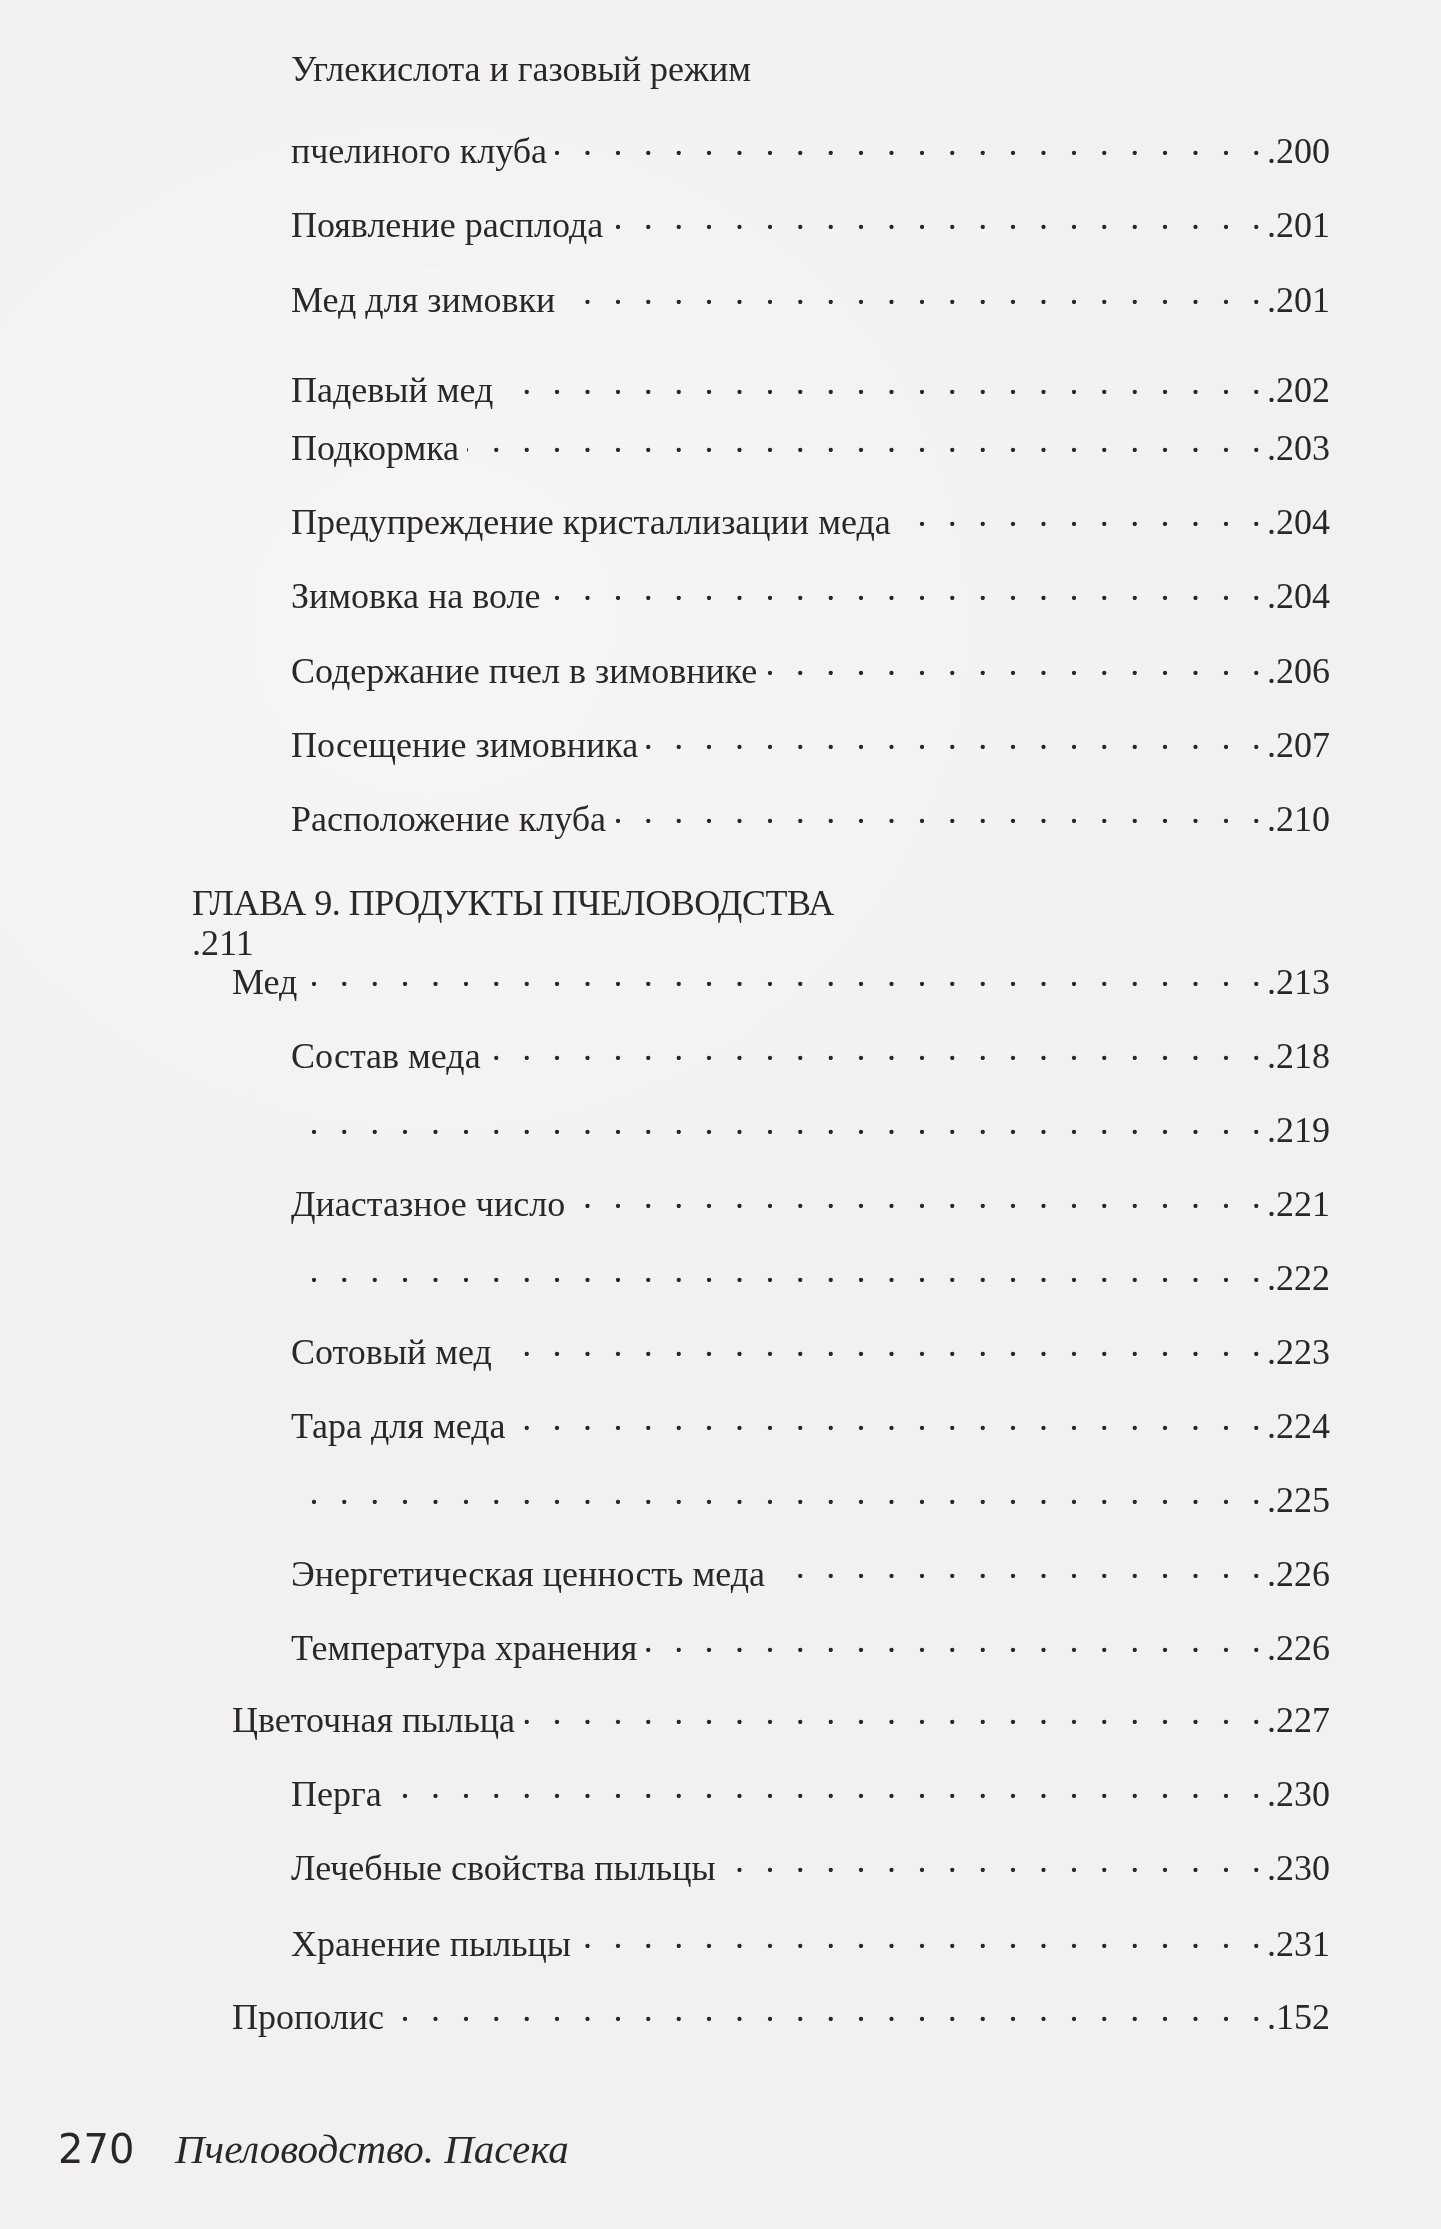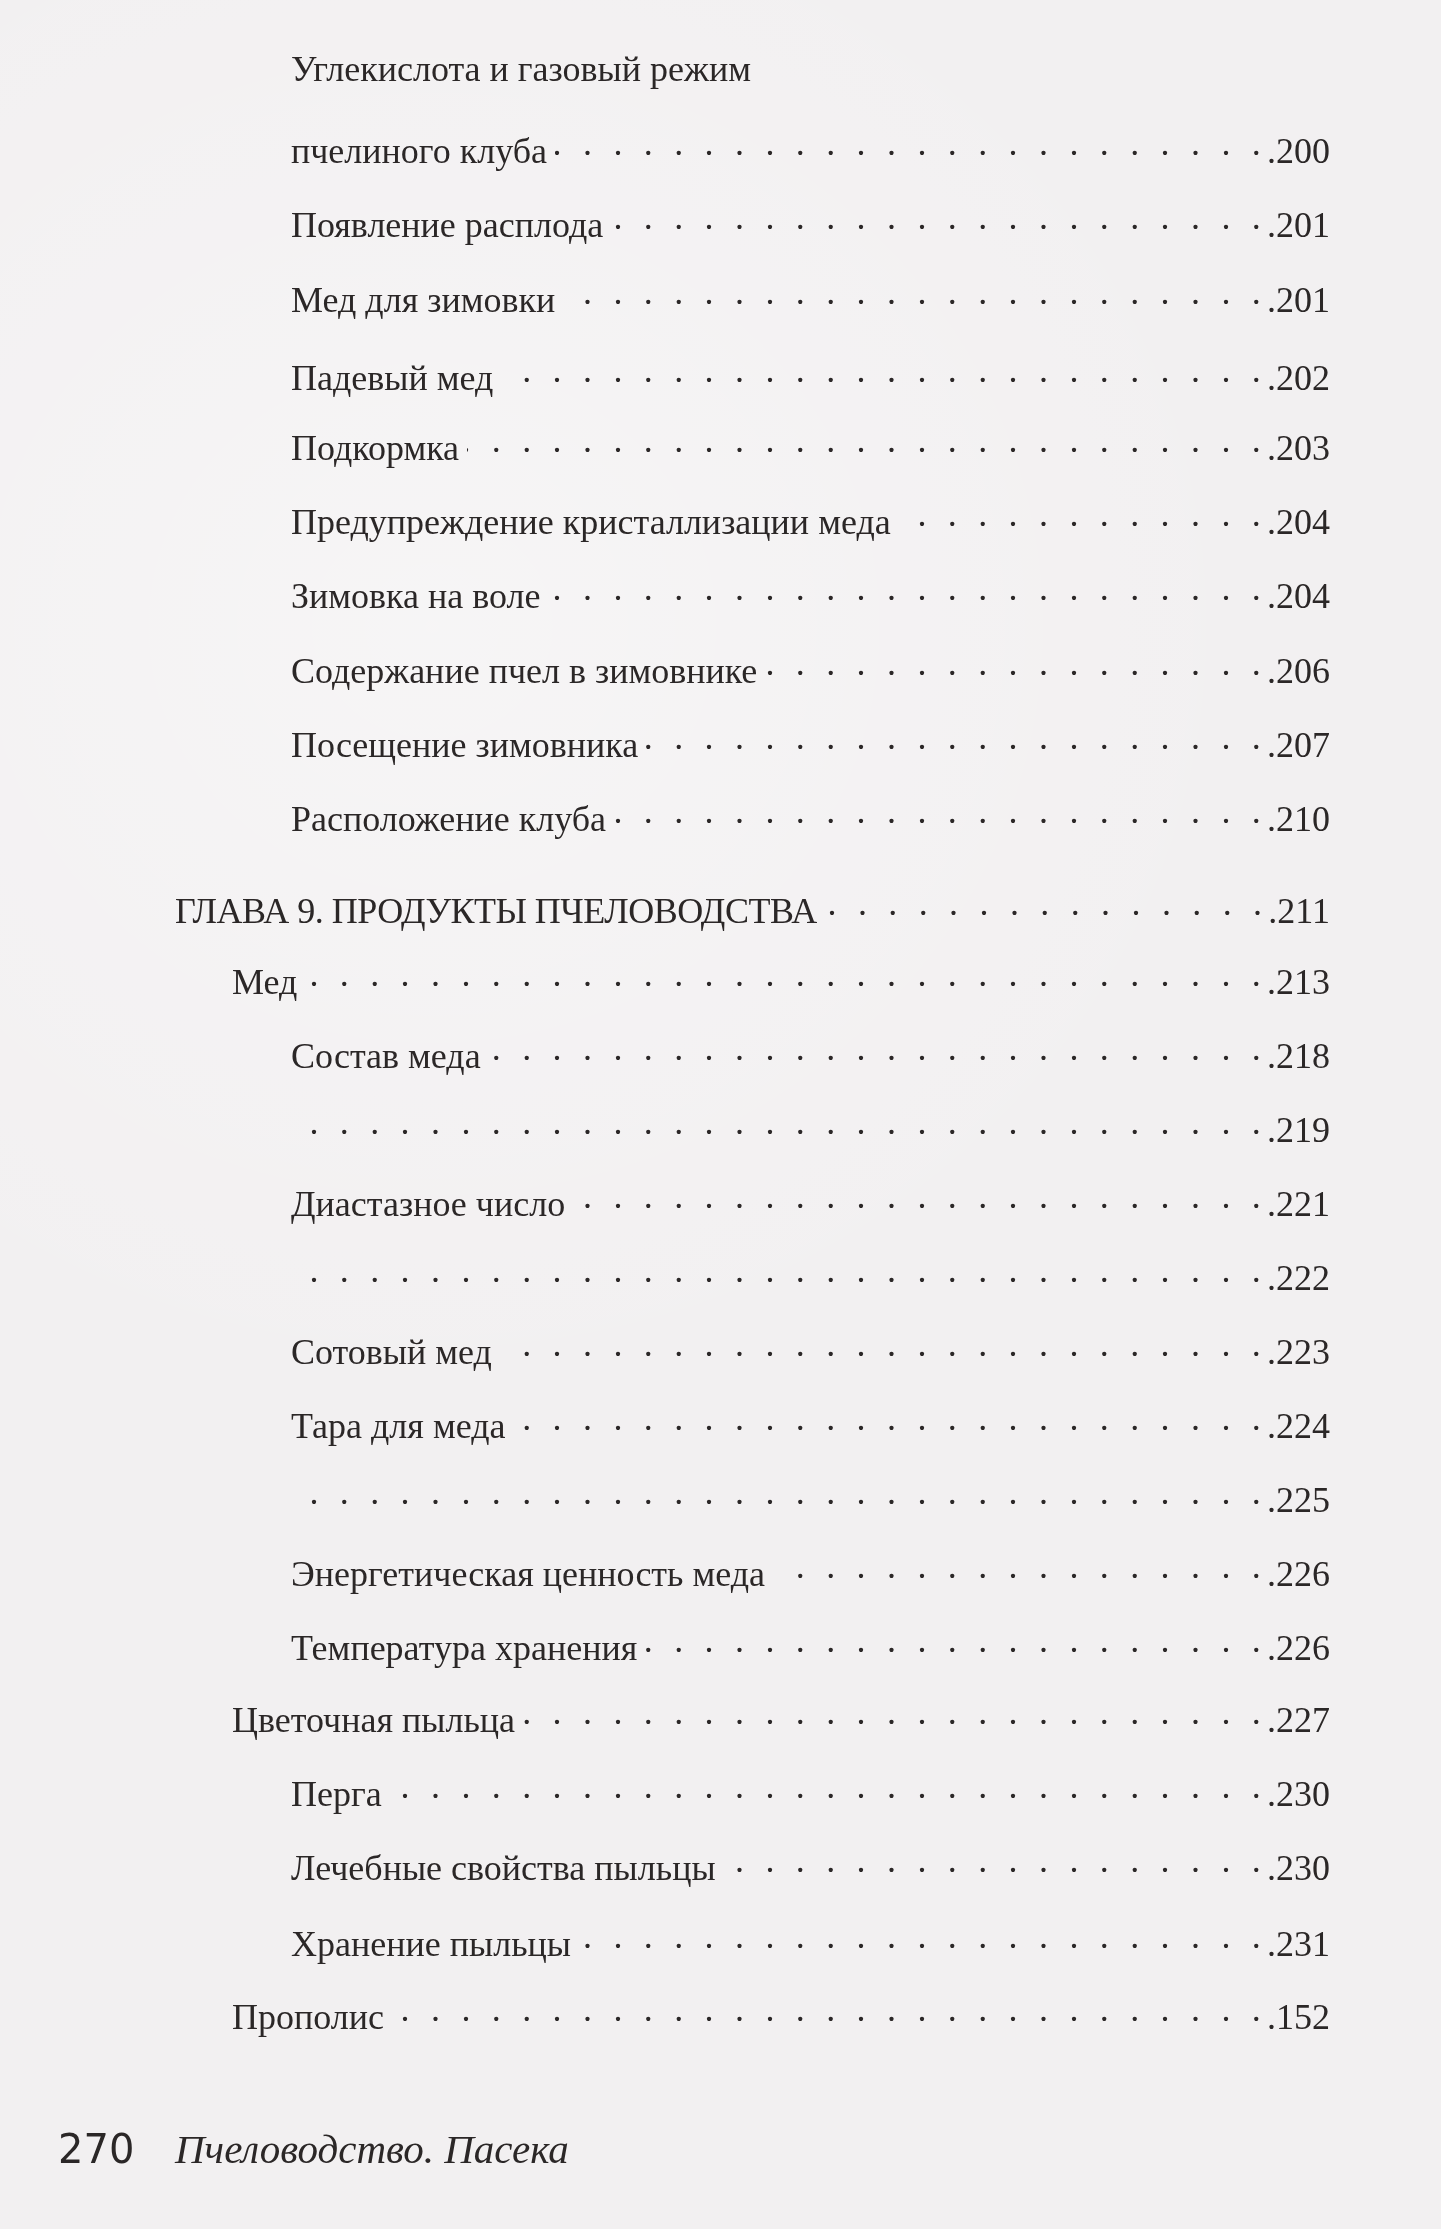"Падевый мед" div.toc-row { top: 350px -> 362px }
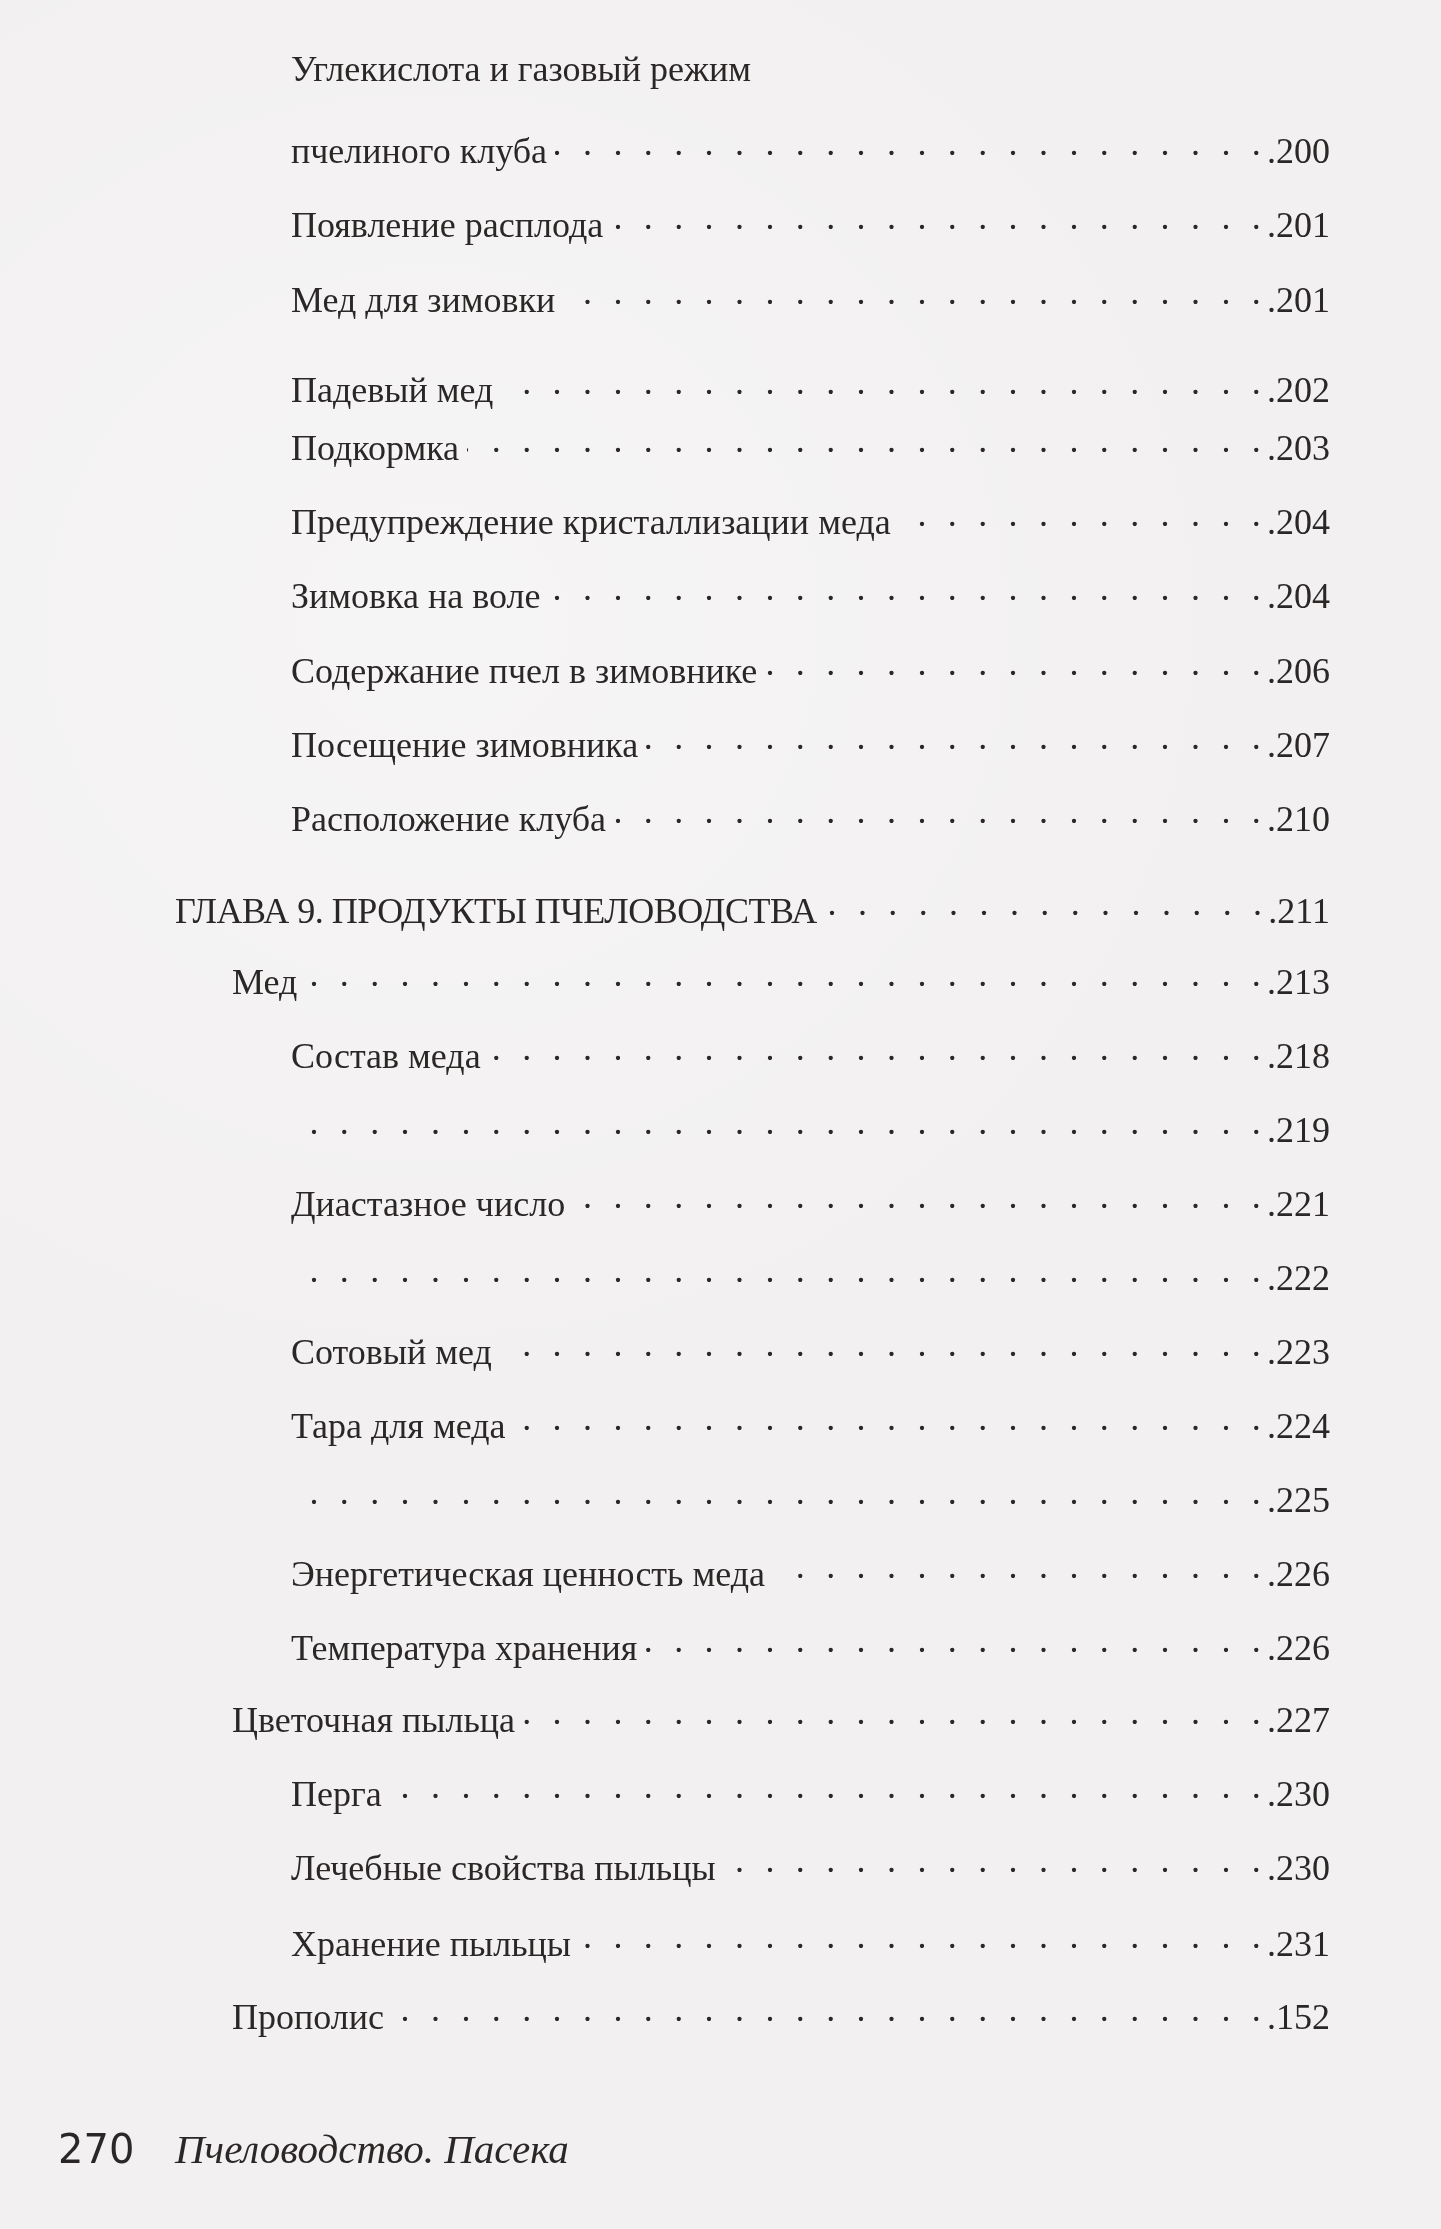"ГЛАВА 9. ПРОДУКТЫ ПЧЕЛОВОДСТВА" .lvl0 { flex-direction: none -> column; left: 175px -> 192px }
